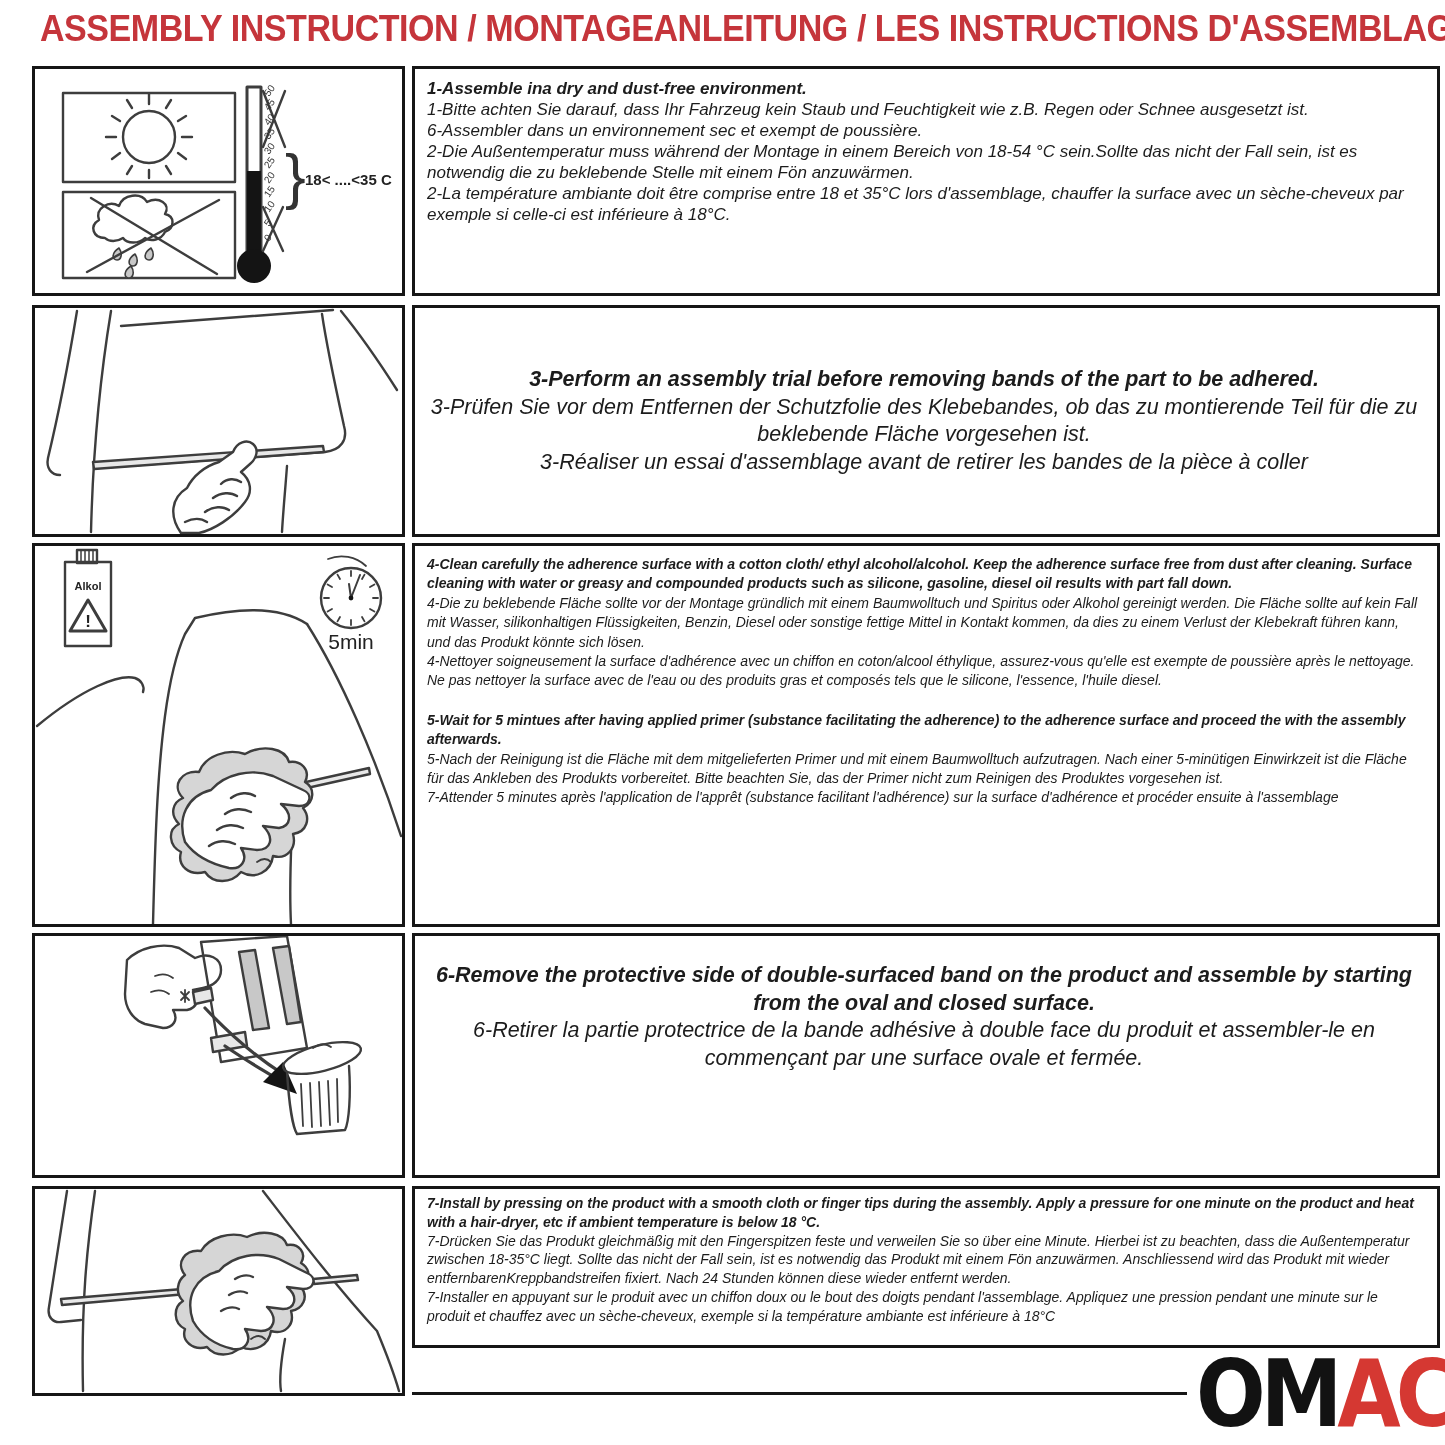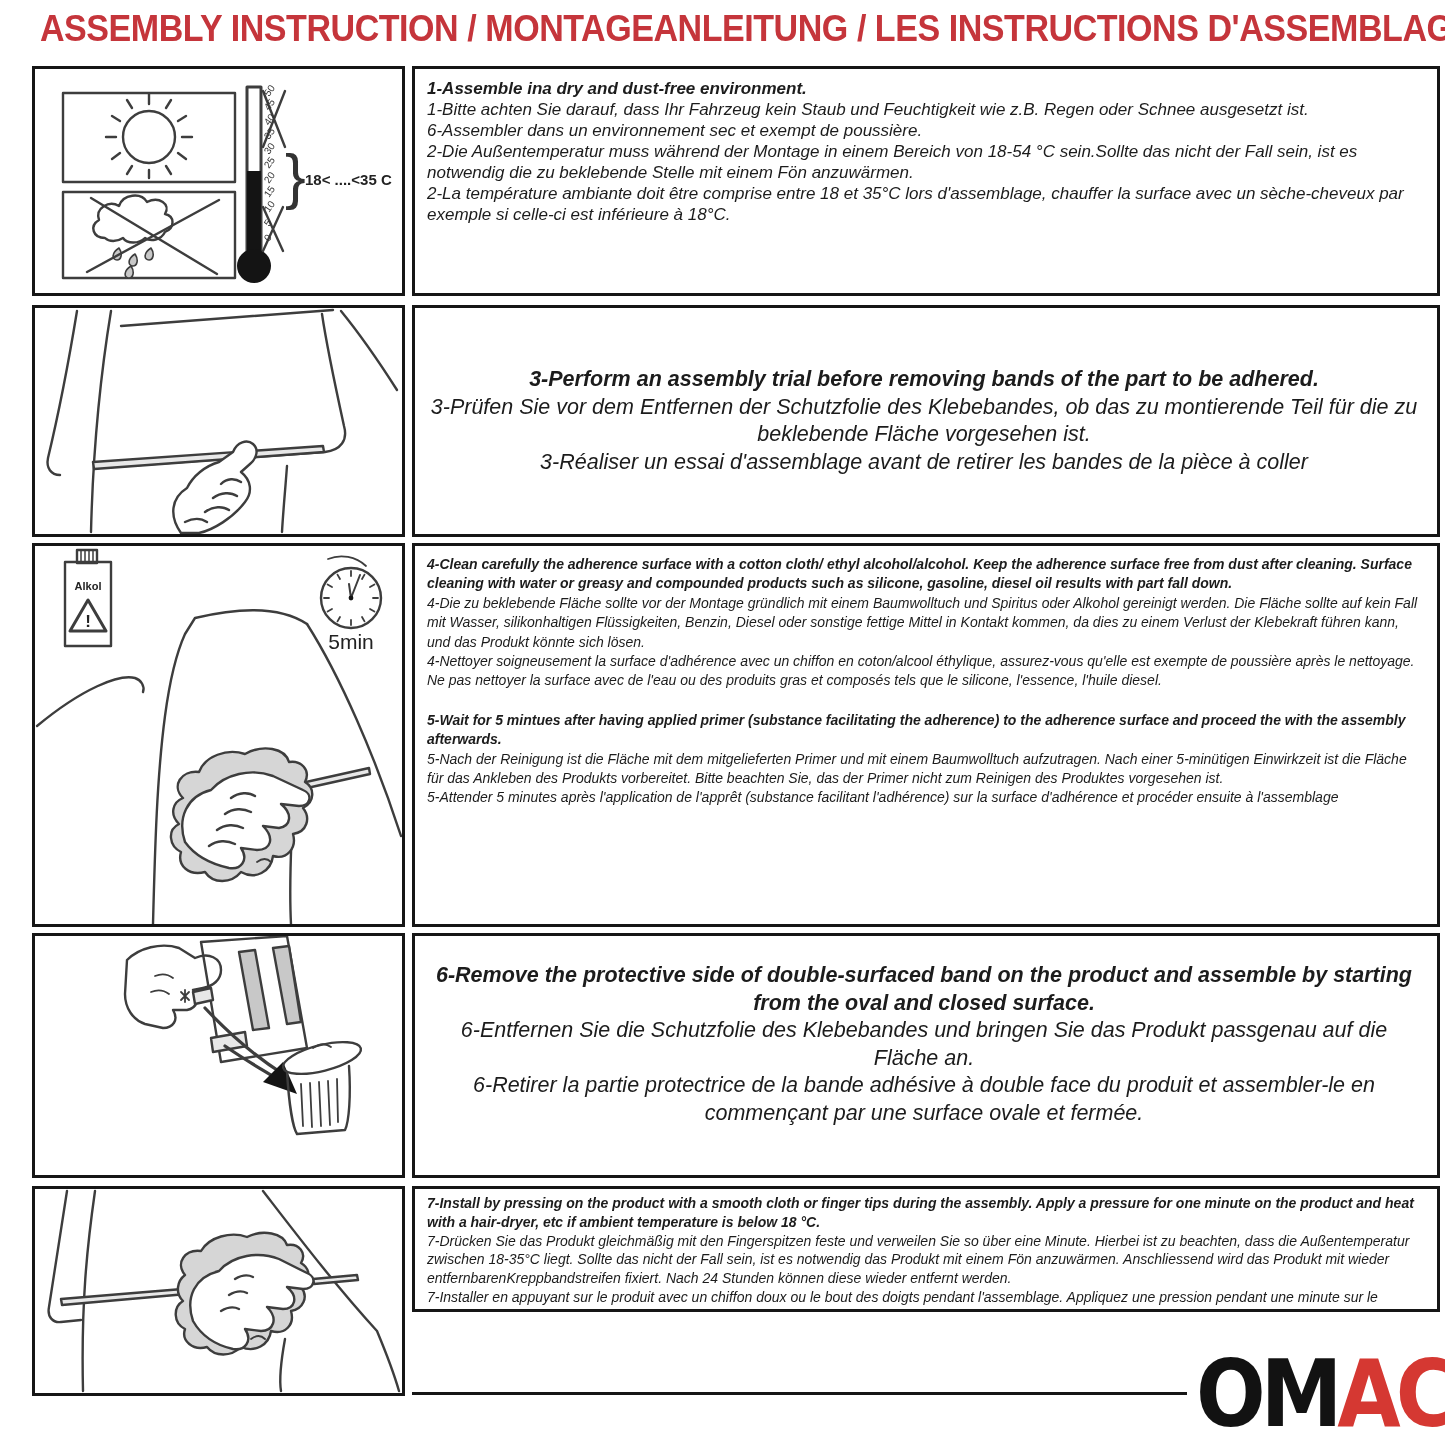"5-Attender 5 minutes après l'application" p.p { text: 5-Attender -> 7-Attender }
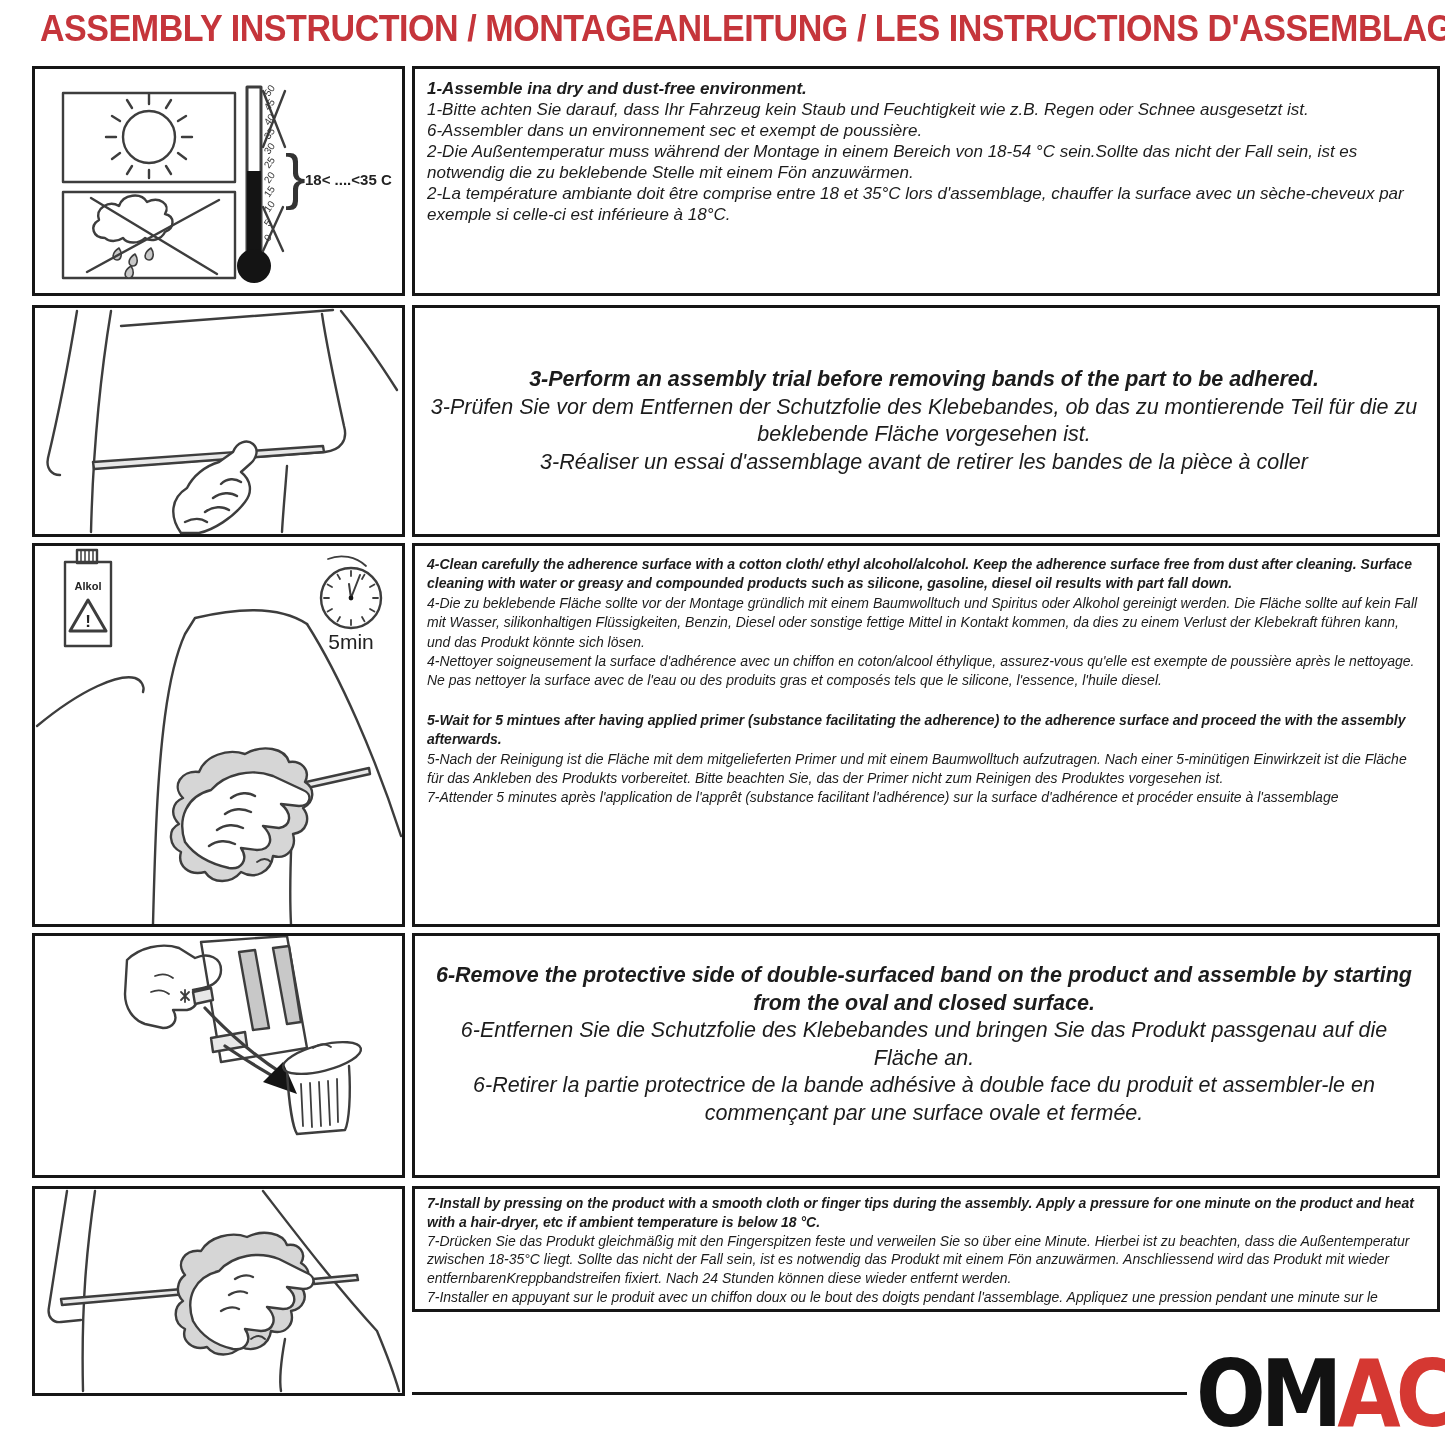"6-Entfernen Sie die Schutzfolie des" p.p { html: <p>6-Entfernen Sie die Schutzfolie des Klebebandes und bringen Sie das Produkt passgenau auf die Fläche an.</p> -> none }
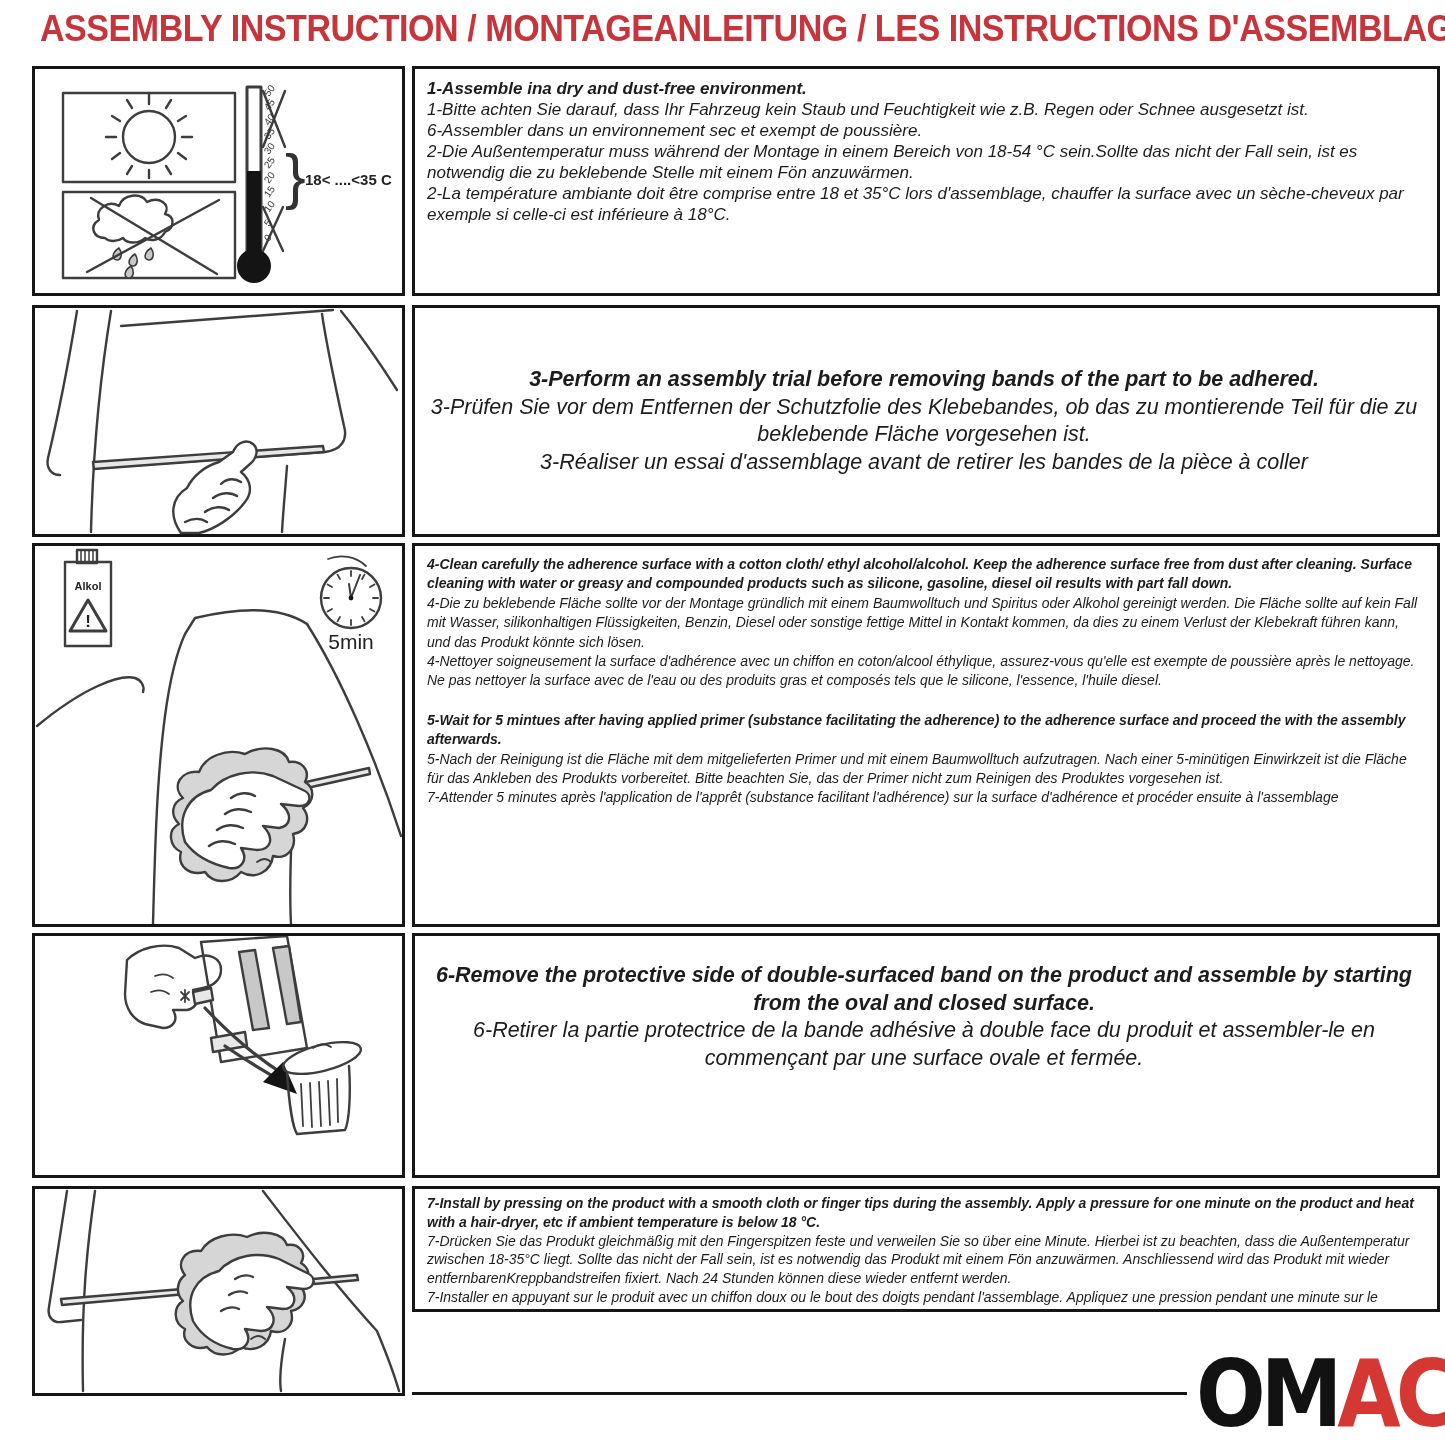"7-Install by pressing on the" .r5 .text-box { height: 126px -> 162px }
